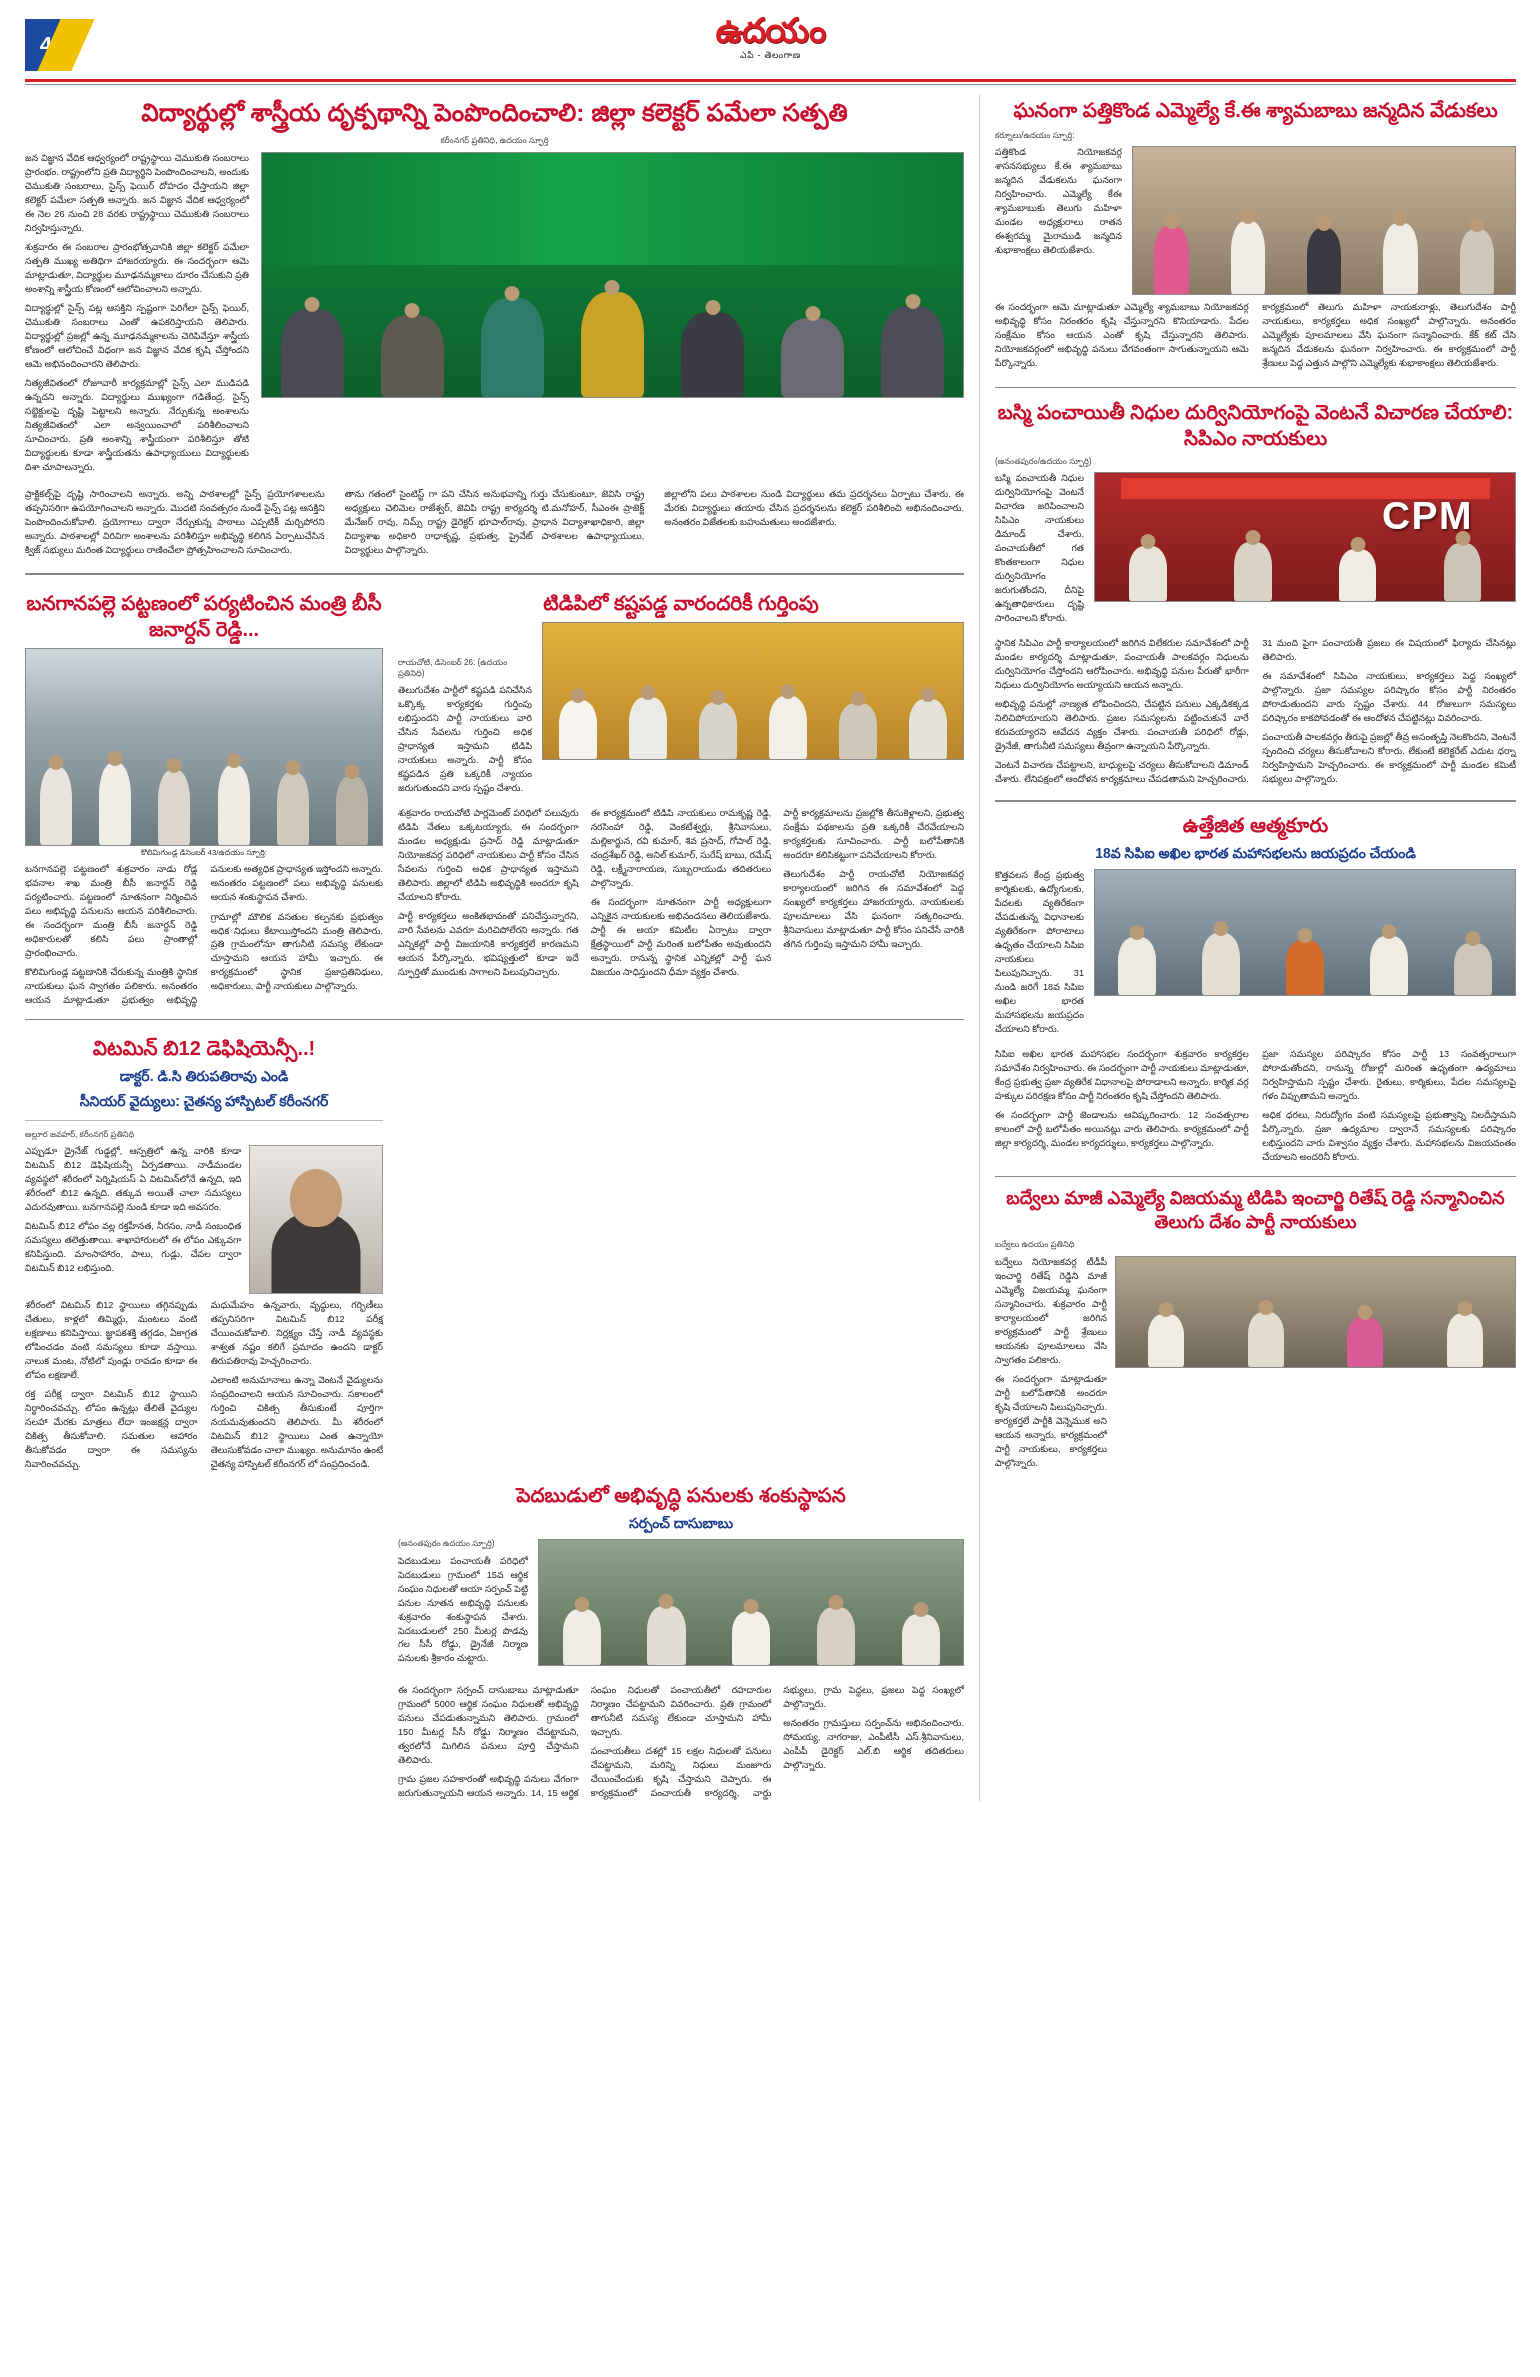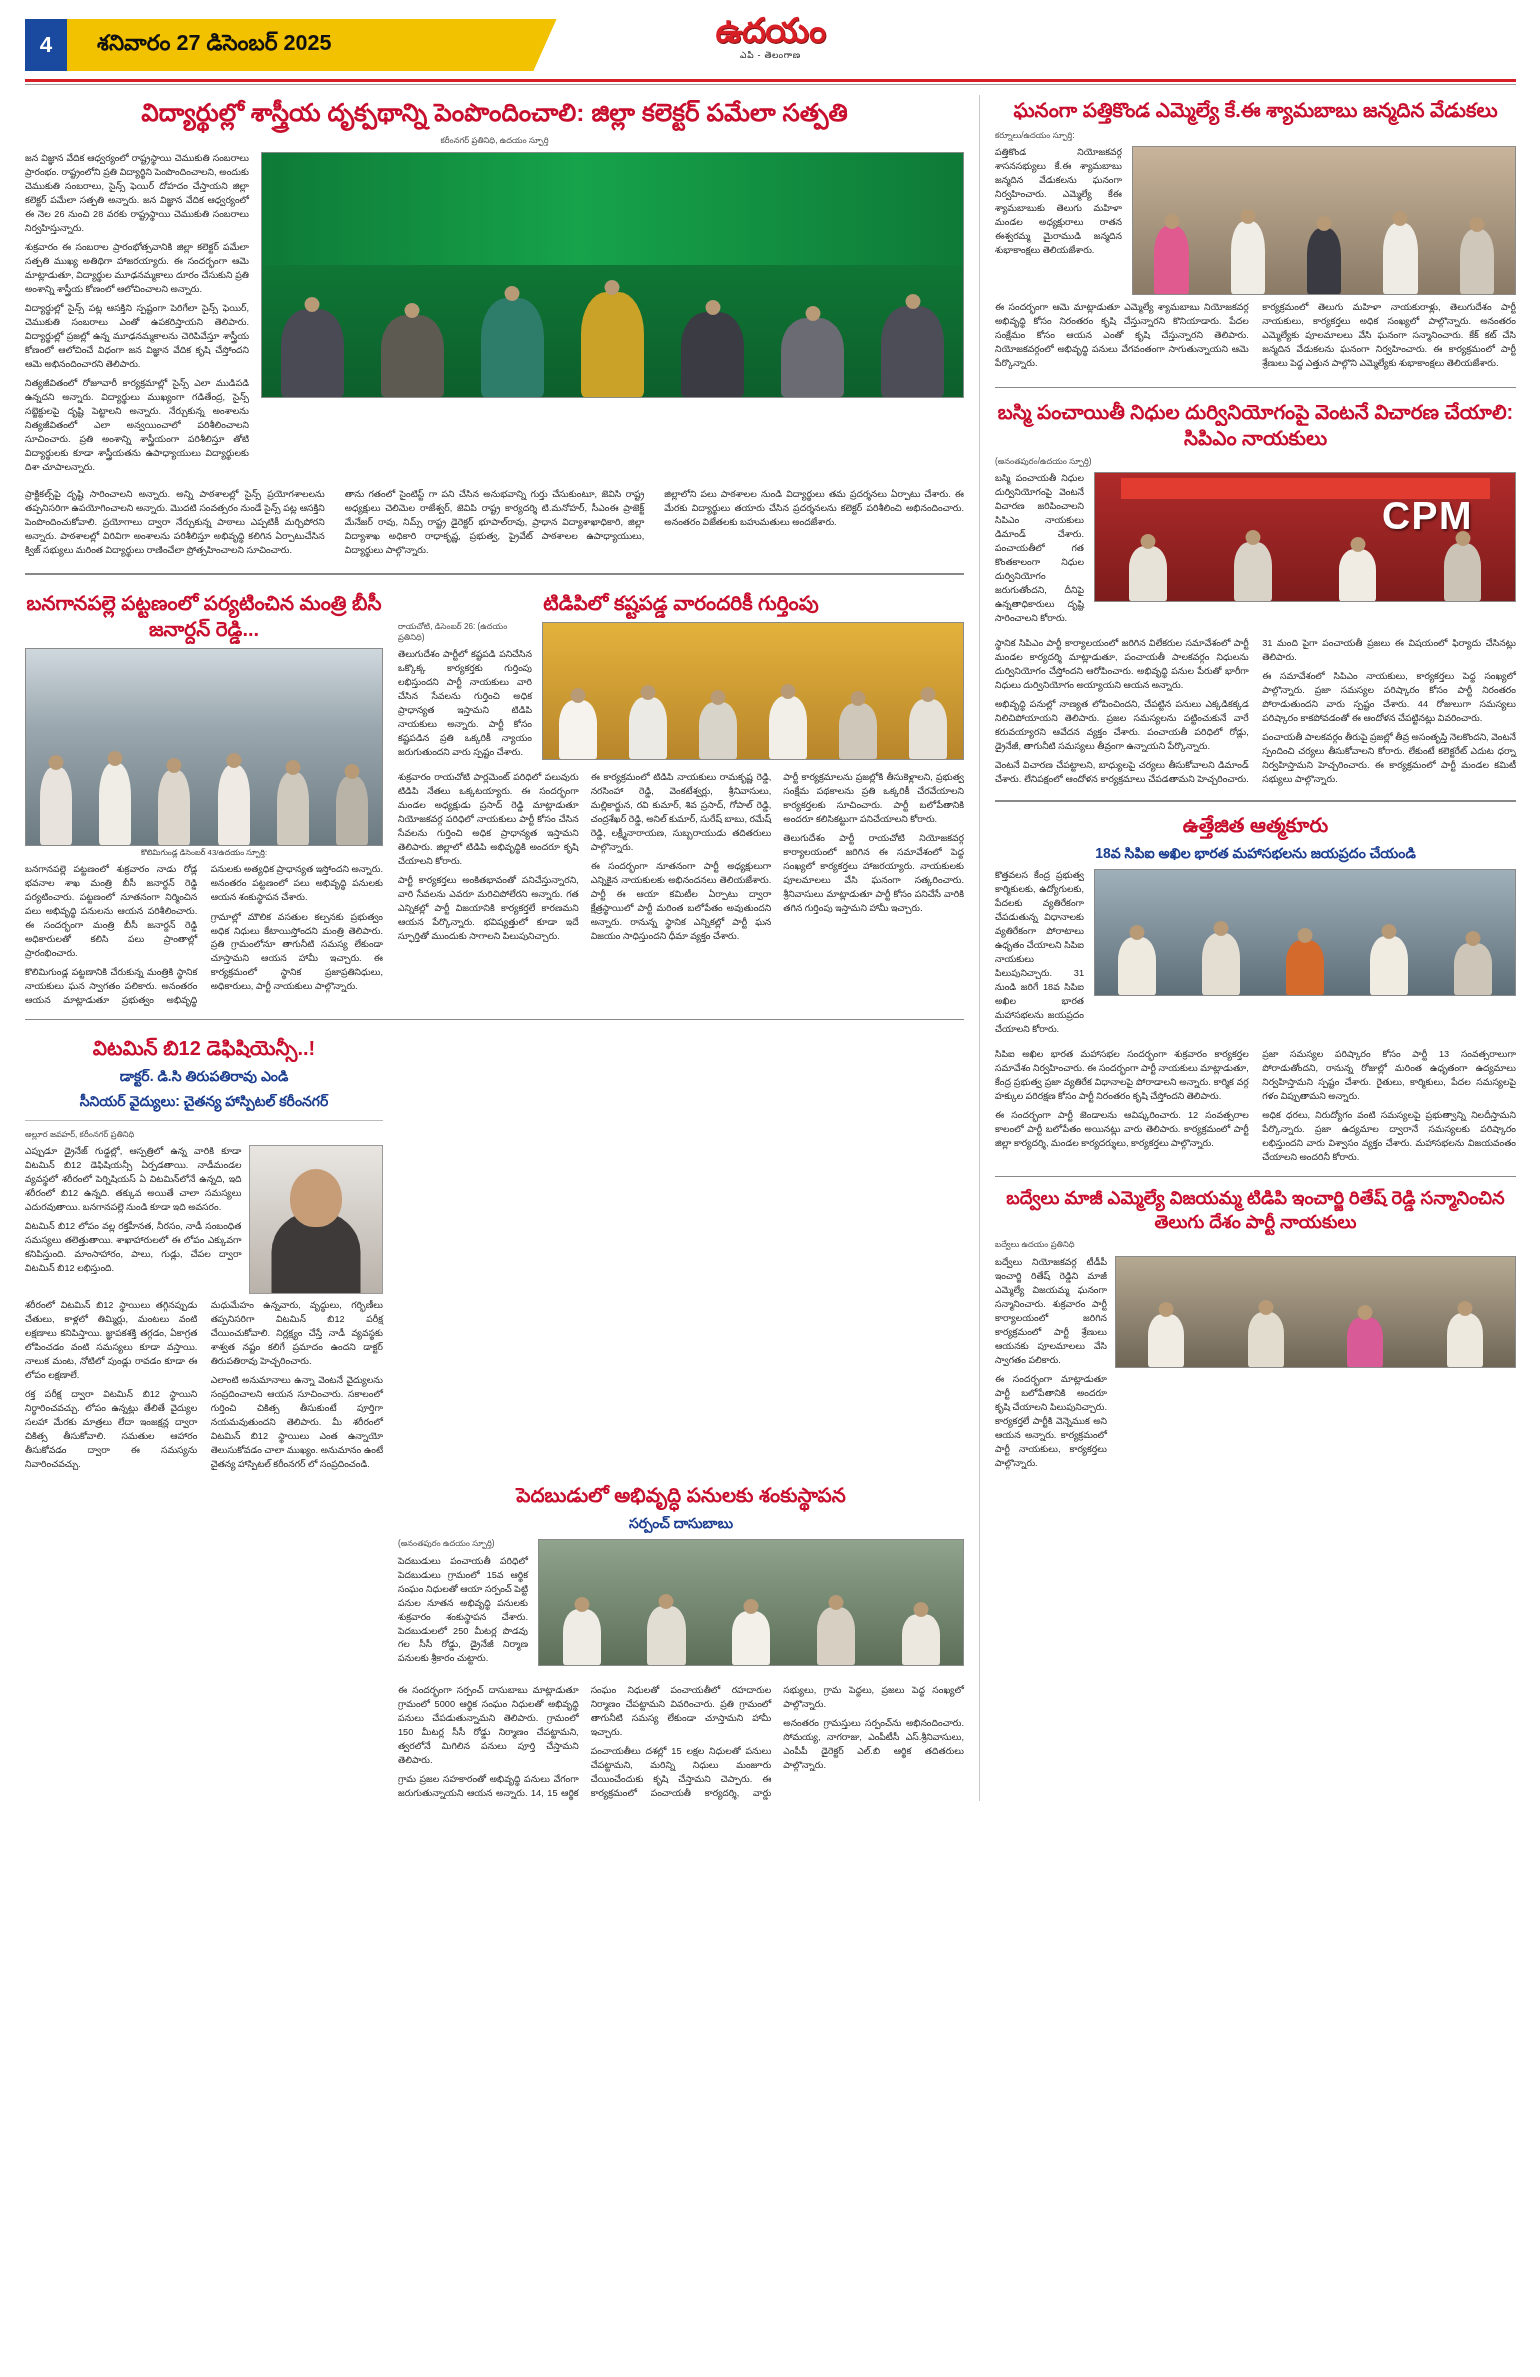"శనివారం 27 డిసెంబర్ 2025" div.date-bar { html: <div>శనివారం 27 డిసెంబర్ 2025</div> -> none }
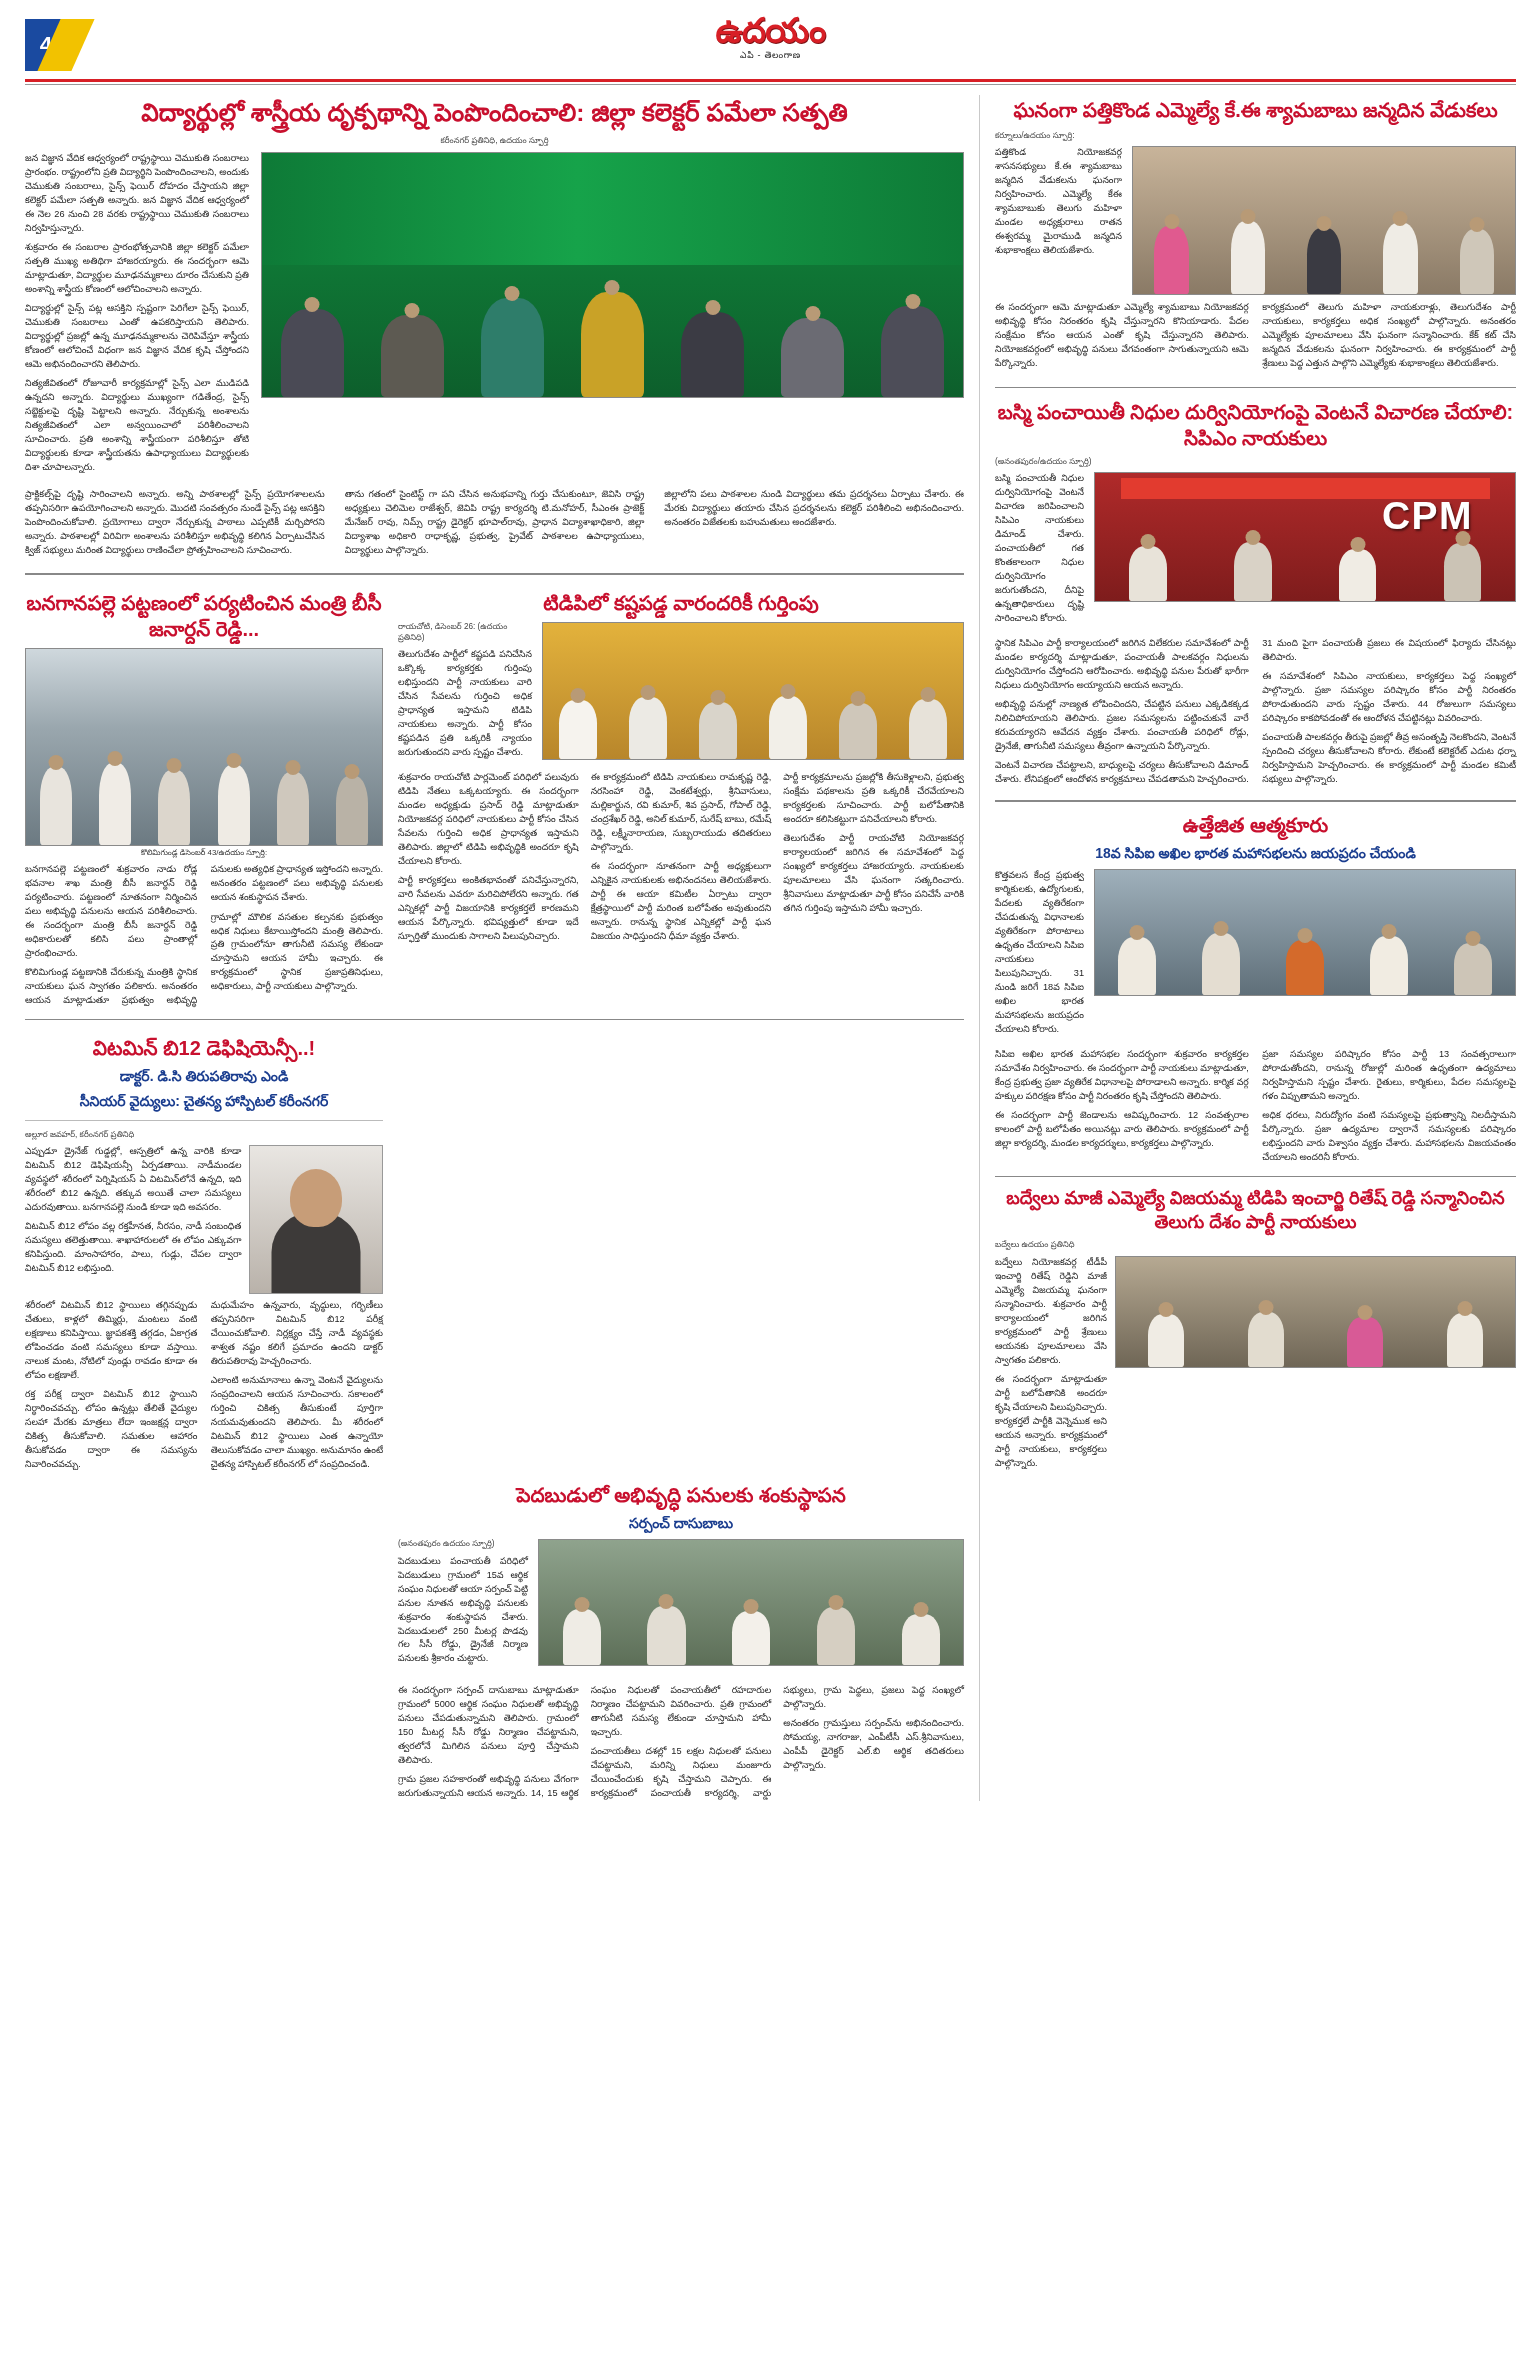"రాయచోటి, డిసెంబర్ 26: (ఉదయం ప్రతినిధి)" div { margin-top: none -> 36px }
